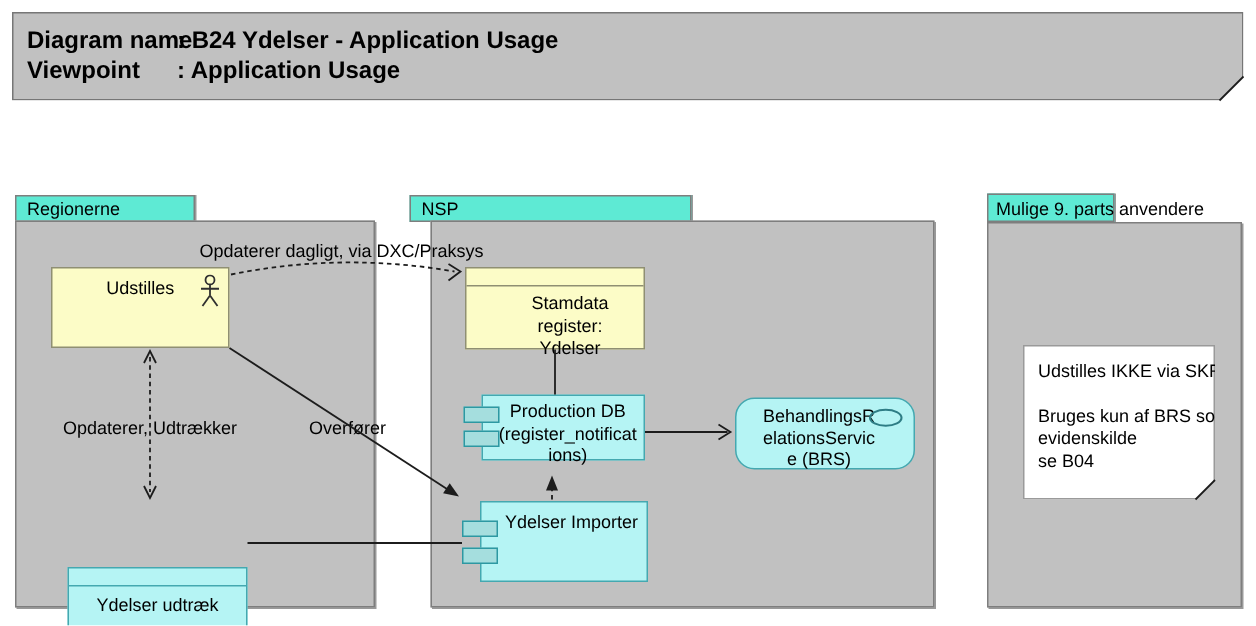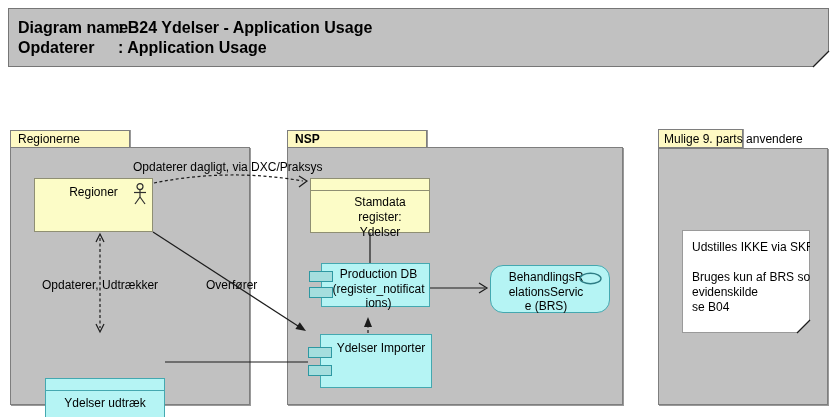"Opdaterer" span.t-label { text: Opdaterer -> Viewpoint }
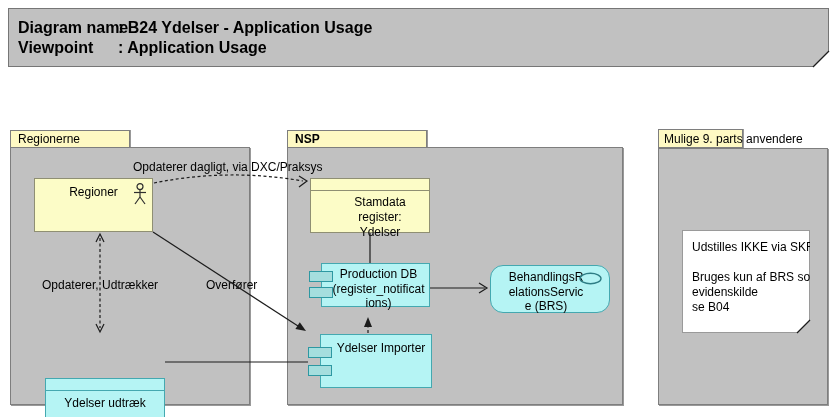"Regionerne" .group-tab { background: #fef9c3 -> #5eead4 }
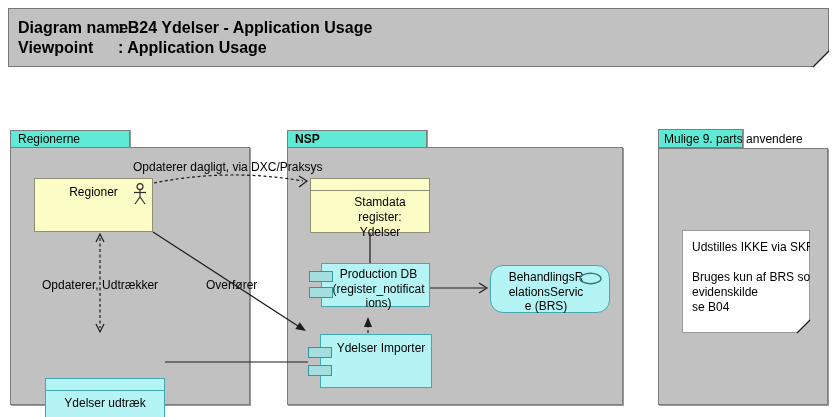"NSP" div.abs { font-weight: bold -> none; left: 287px -> 273px; width: 140px -> 188px }
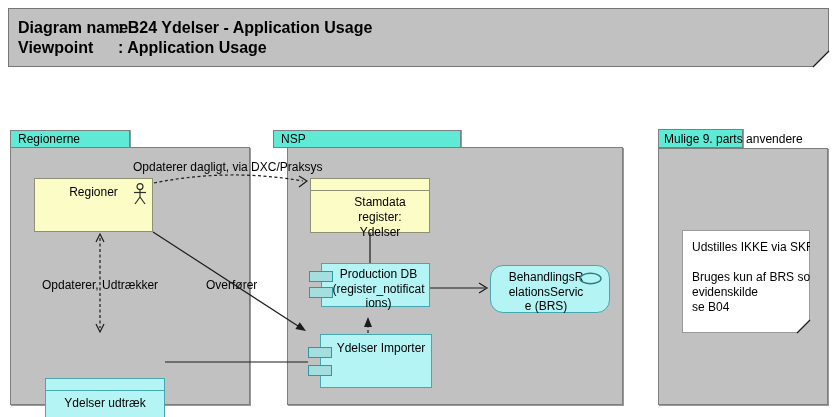"Regioner" div.el-text { text: Regioner -> Udstilles }
